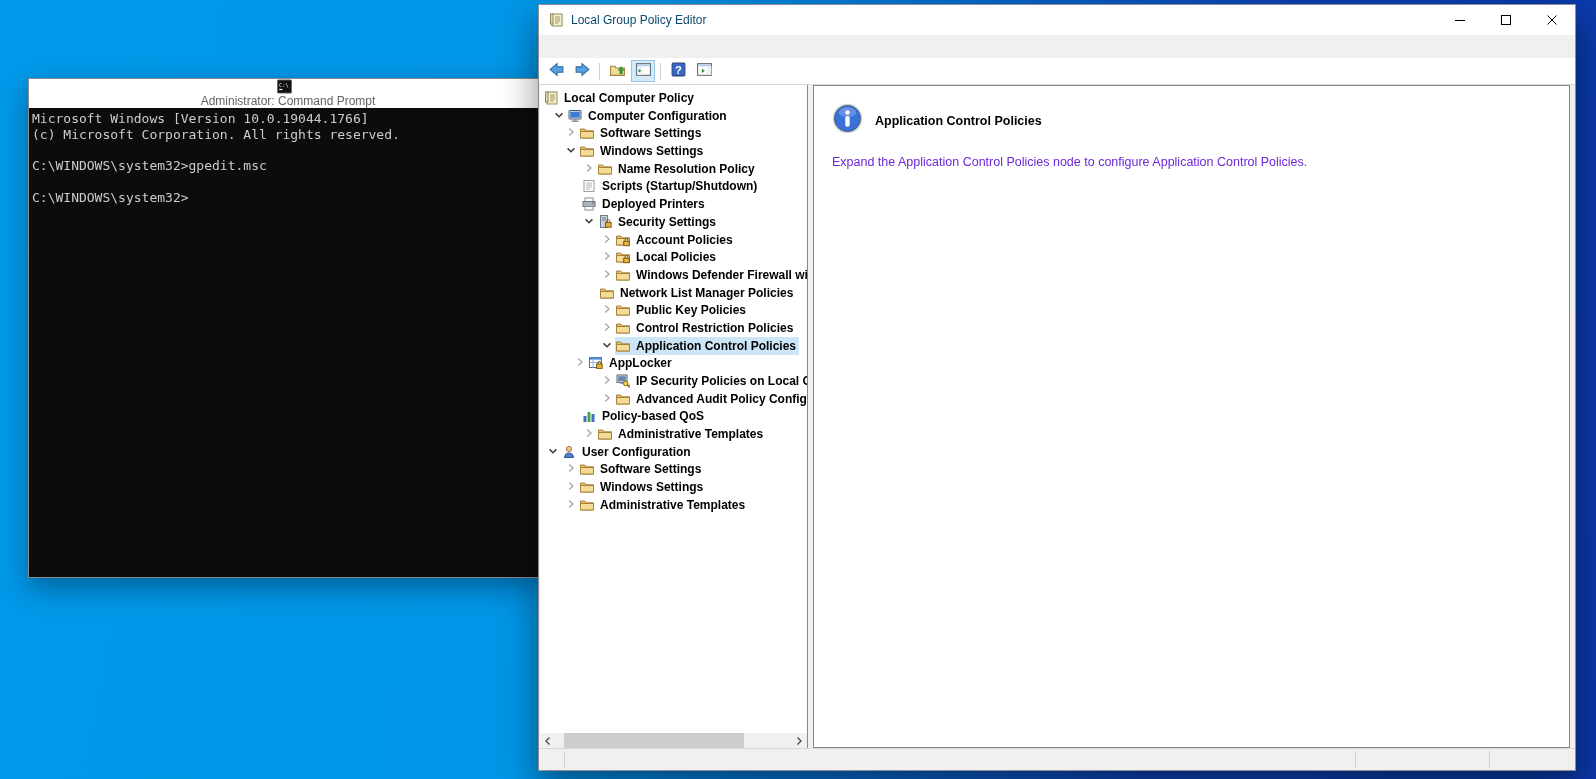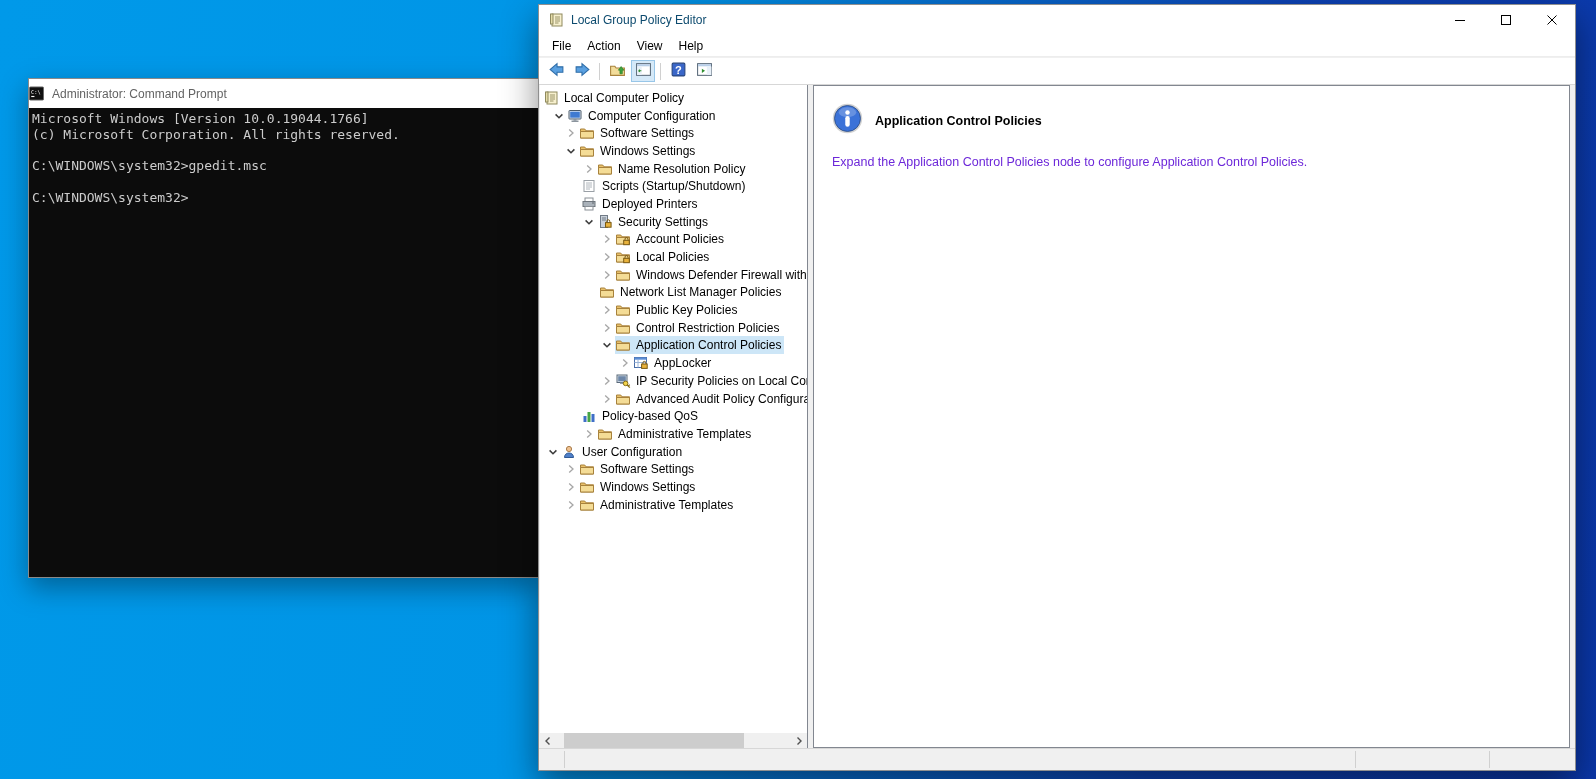"File" nav.gp-menubar { html: <nav> <div>File</div> <div>Action</div> <div>View</div> <div>Help</div> </nav> -> none }
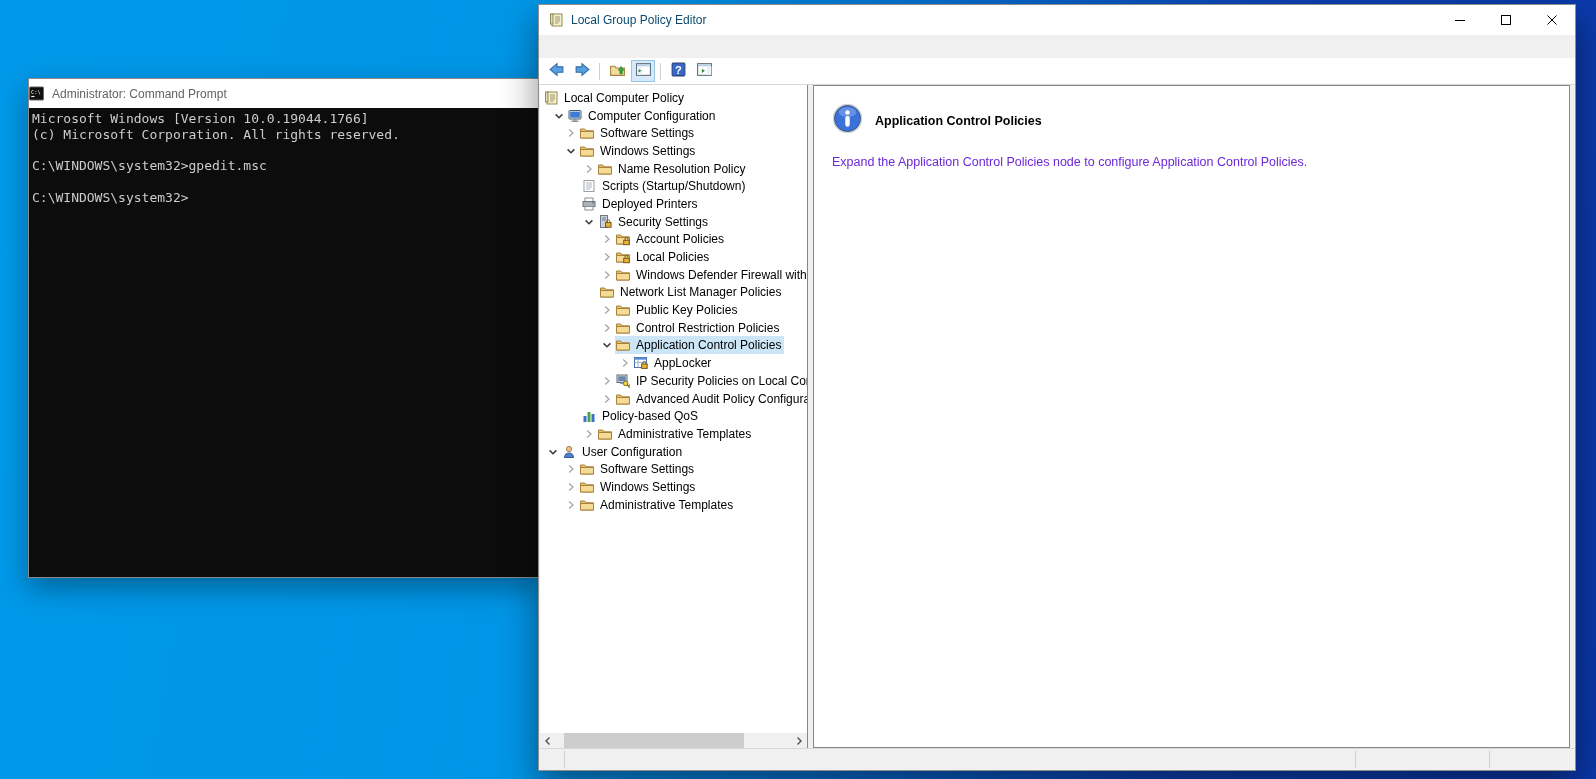"Administrator: Command Prompt" .cmd-titlebar { flex-direction: none -> column; padding-left: 0 -> 8px }
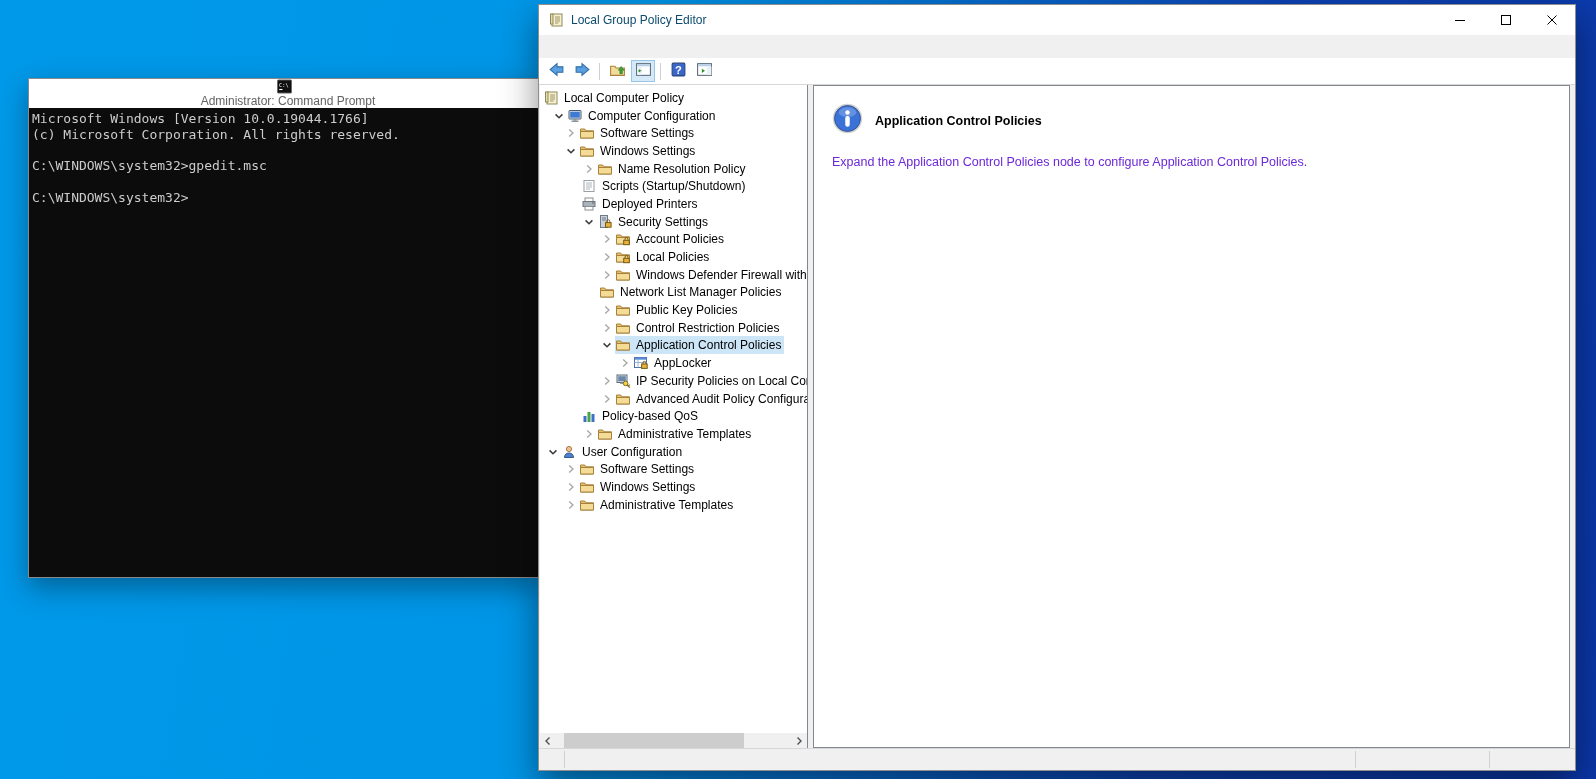"Local Computer Policy" .tree-row { align-items: center -> flex-start; font-weight: none -> bold }
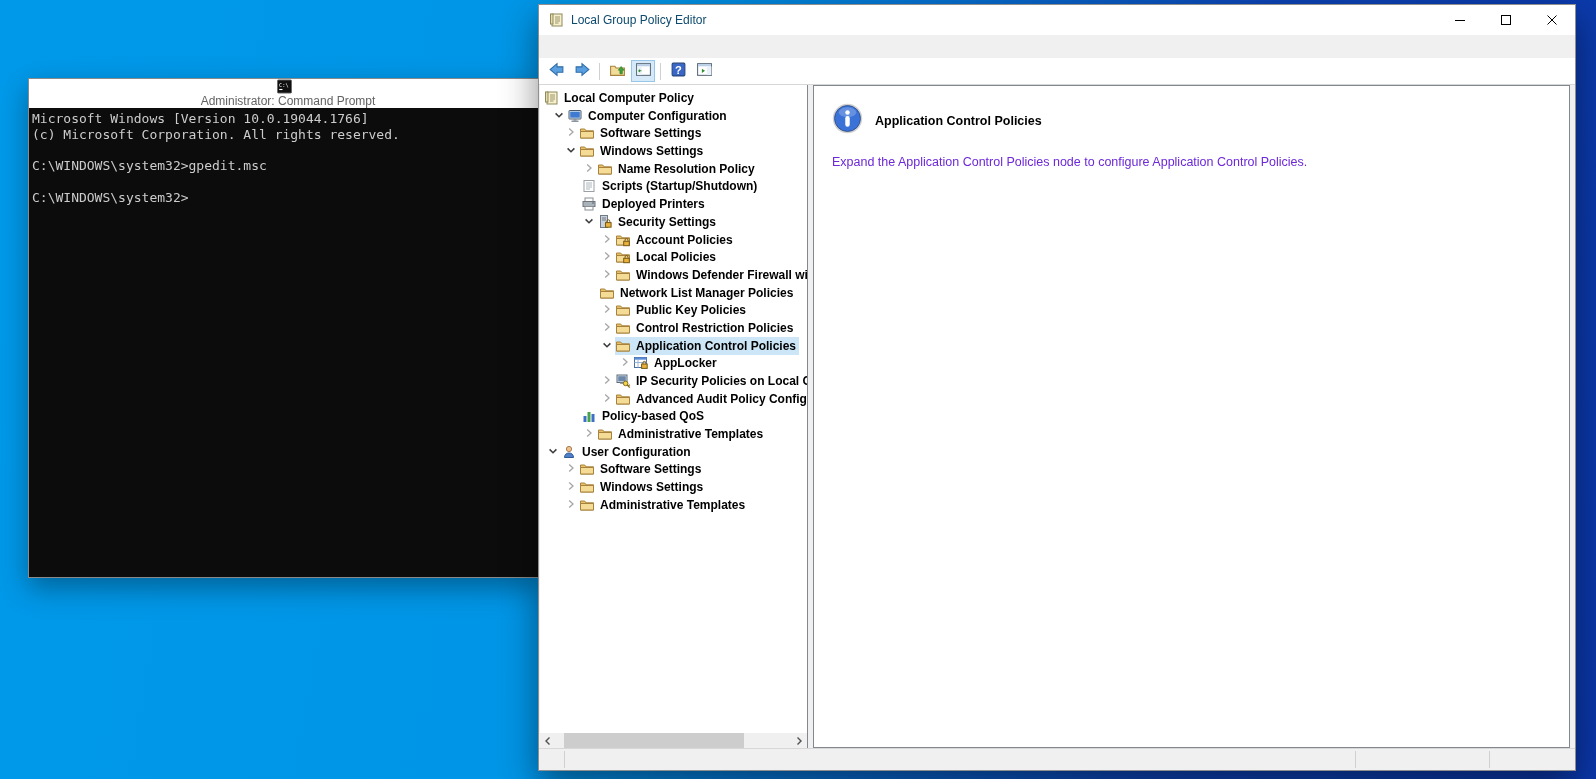"AppLocker" div.tree-row { padding-left: 77px -> 32px }
